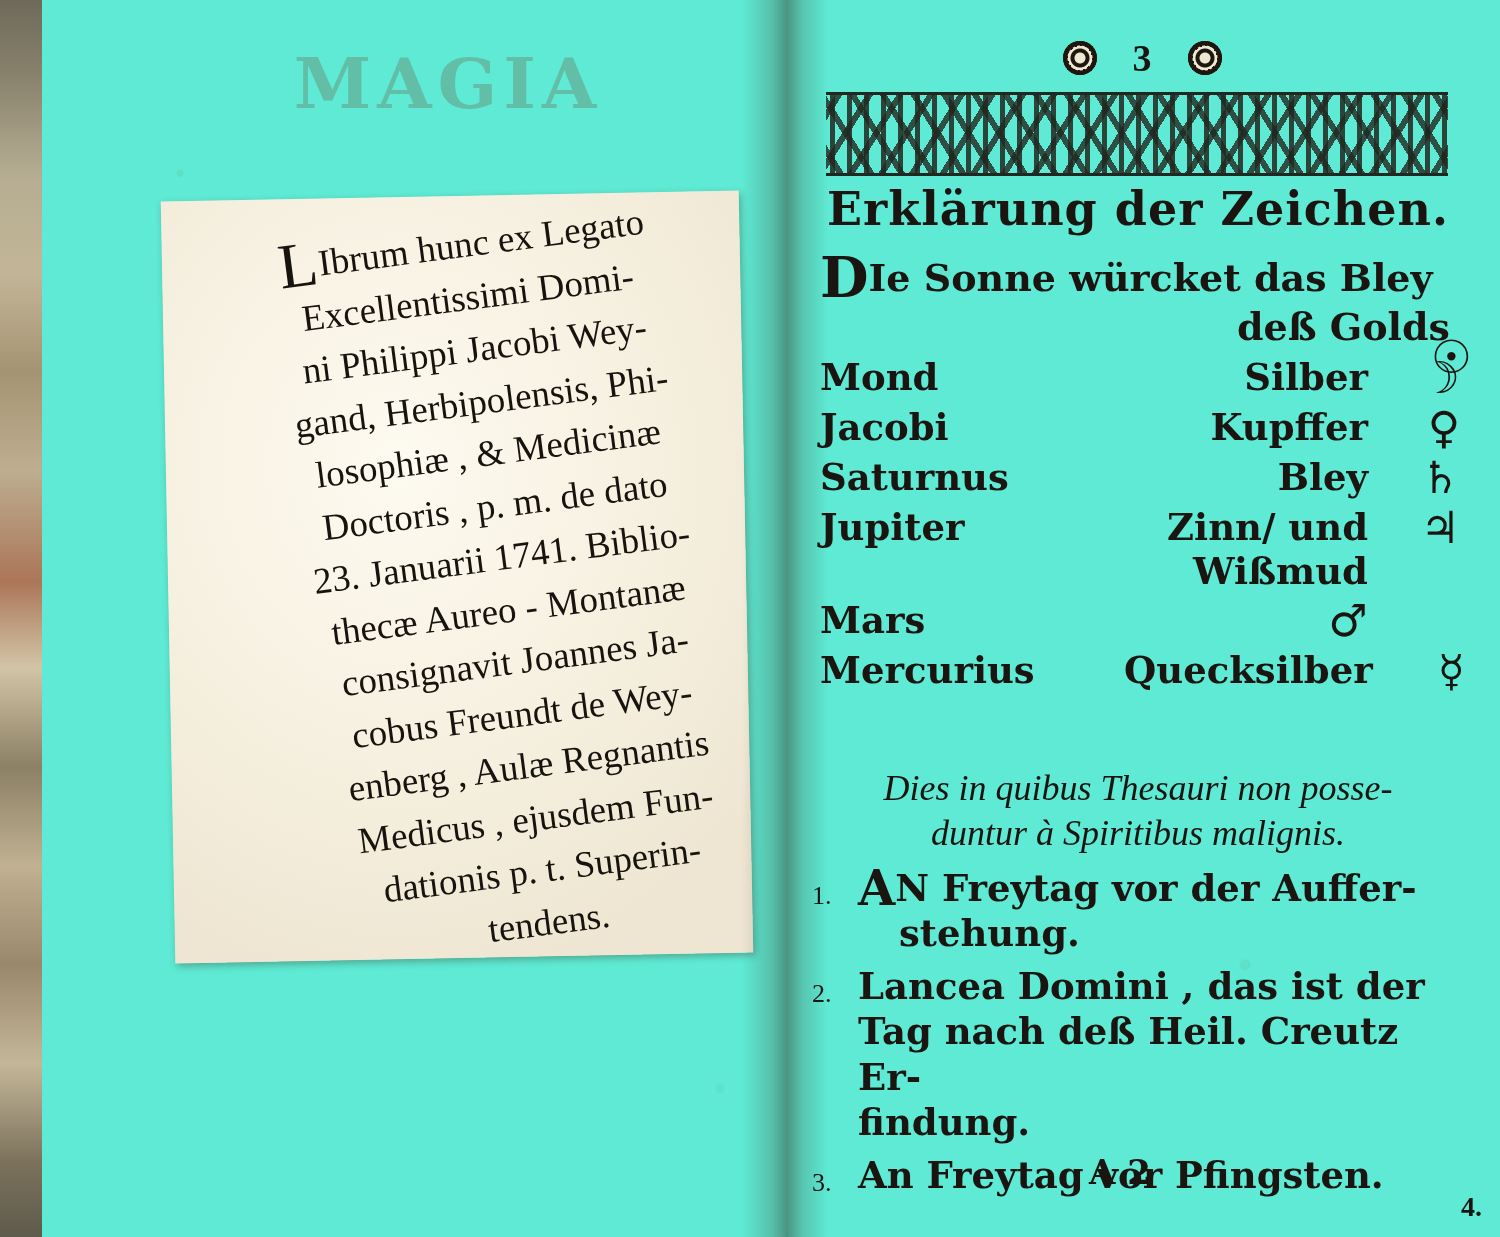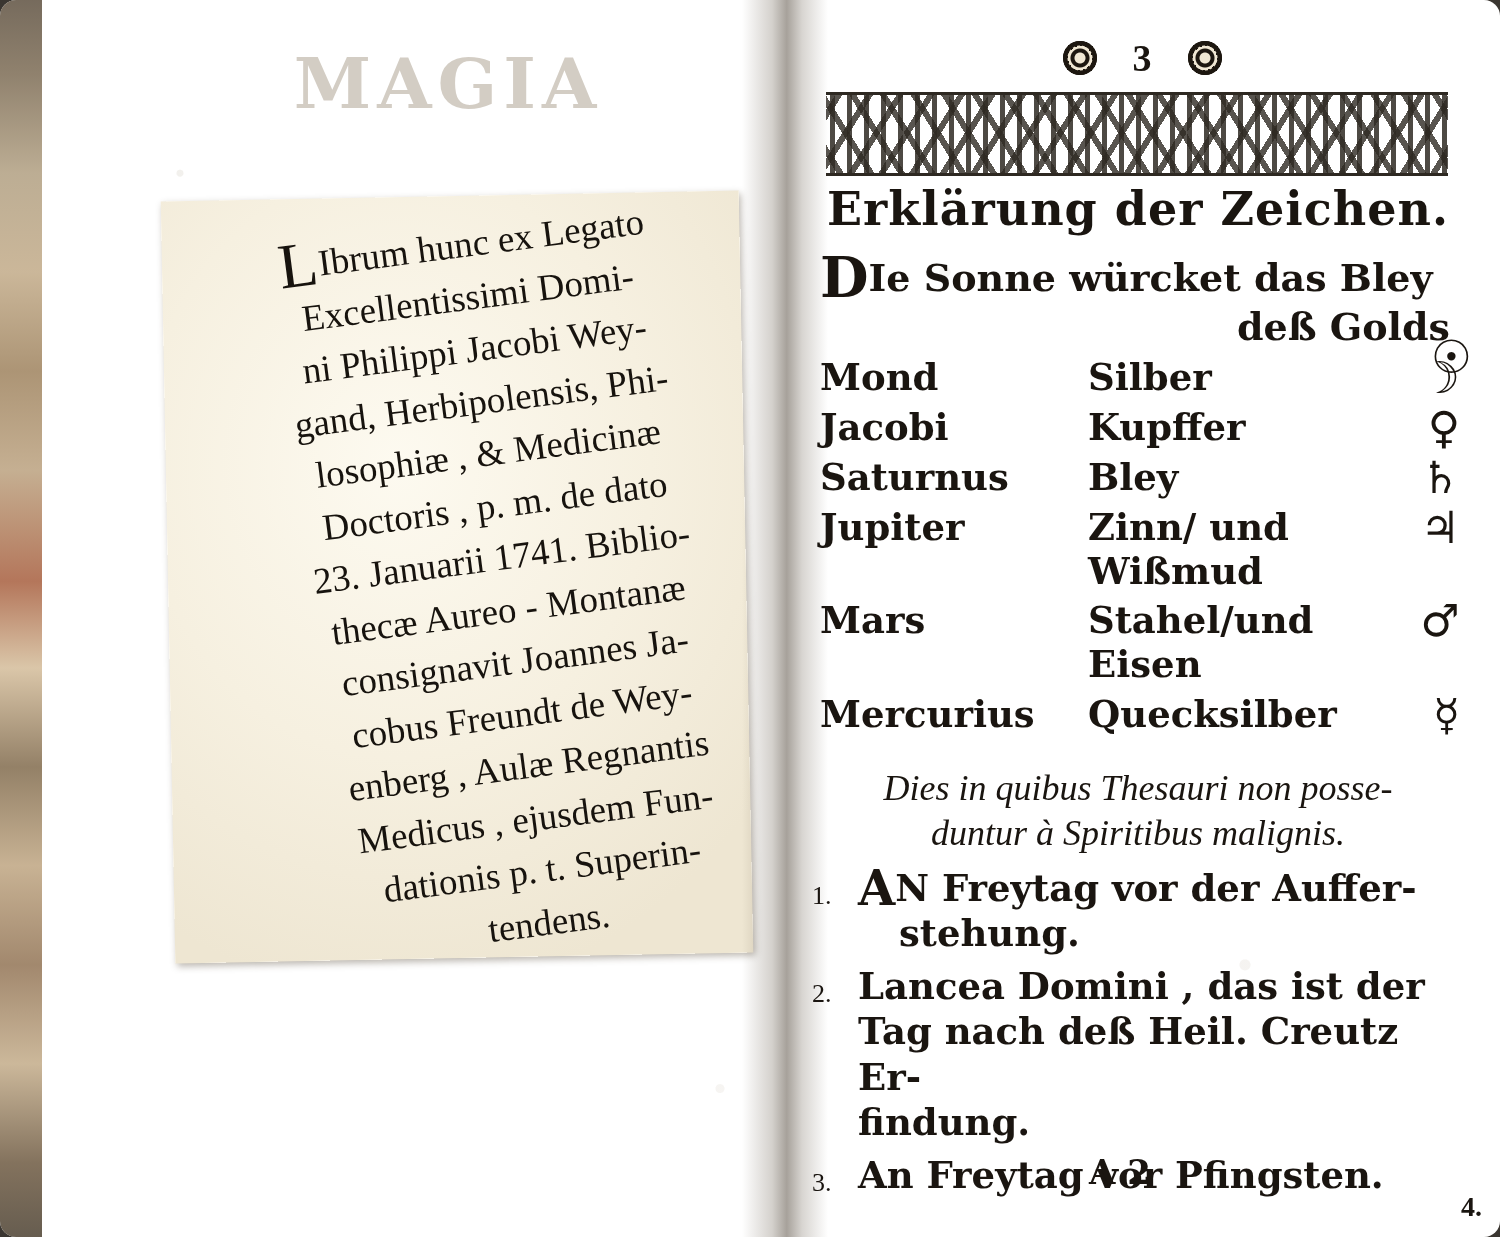"MAGIA" #page { background: #ffffff -> #5eead4; border-radius: 16px -> none }
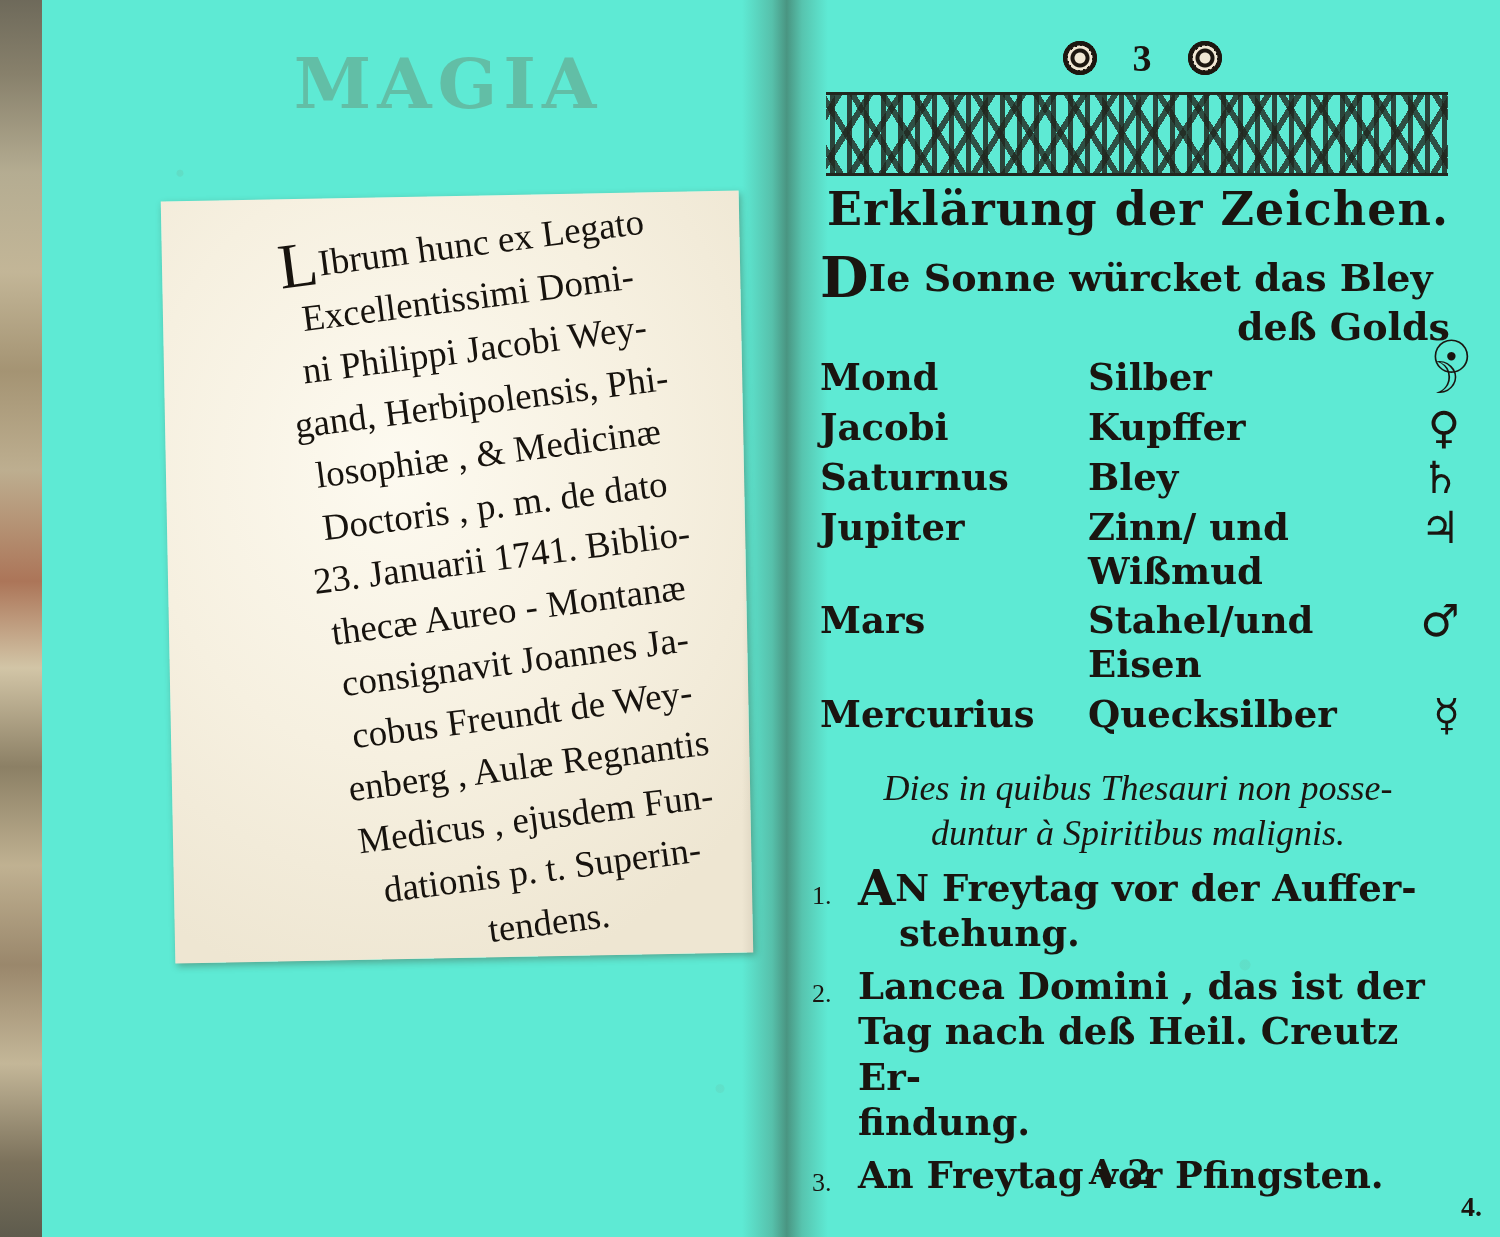"Mond" .trow { gap: none -> 36px }
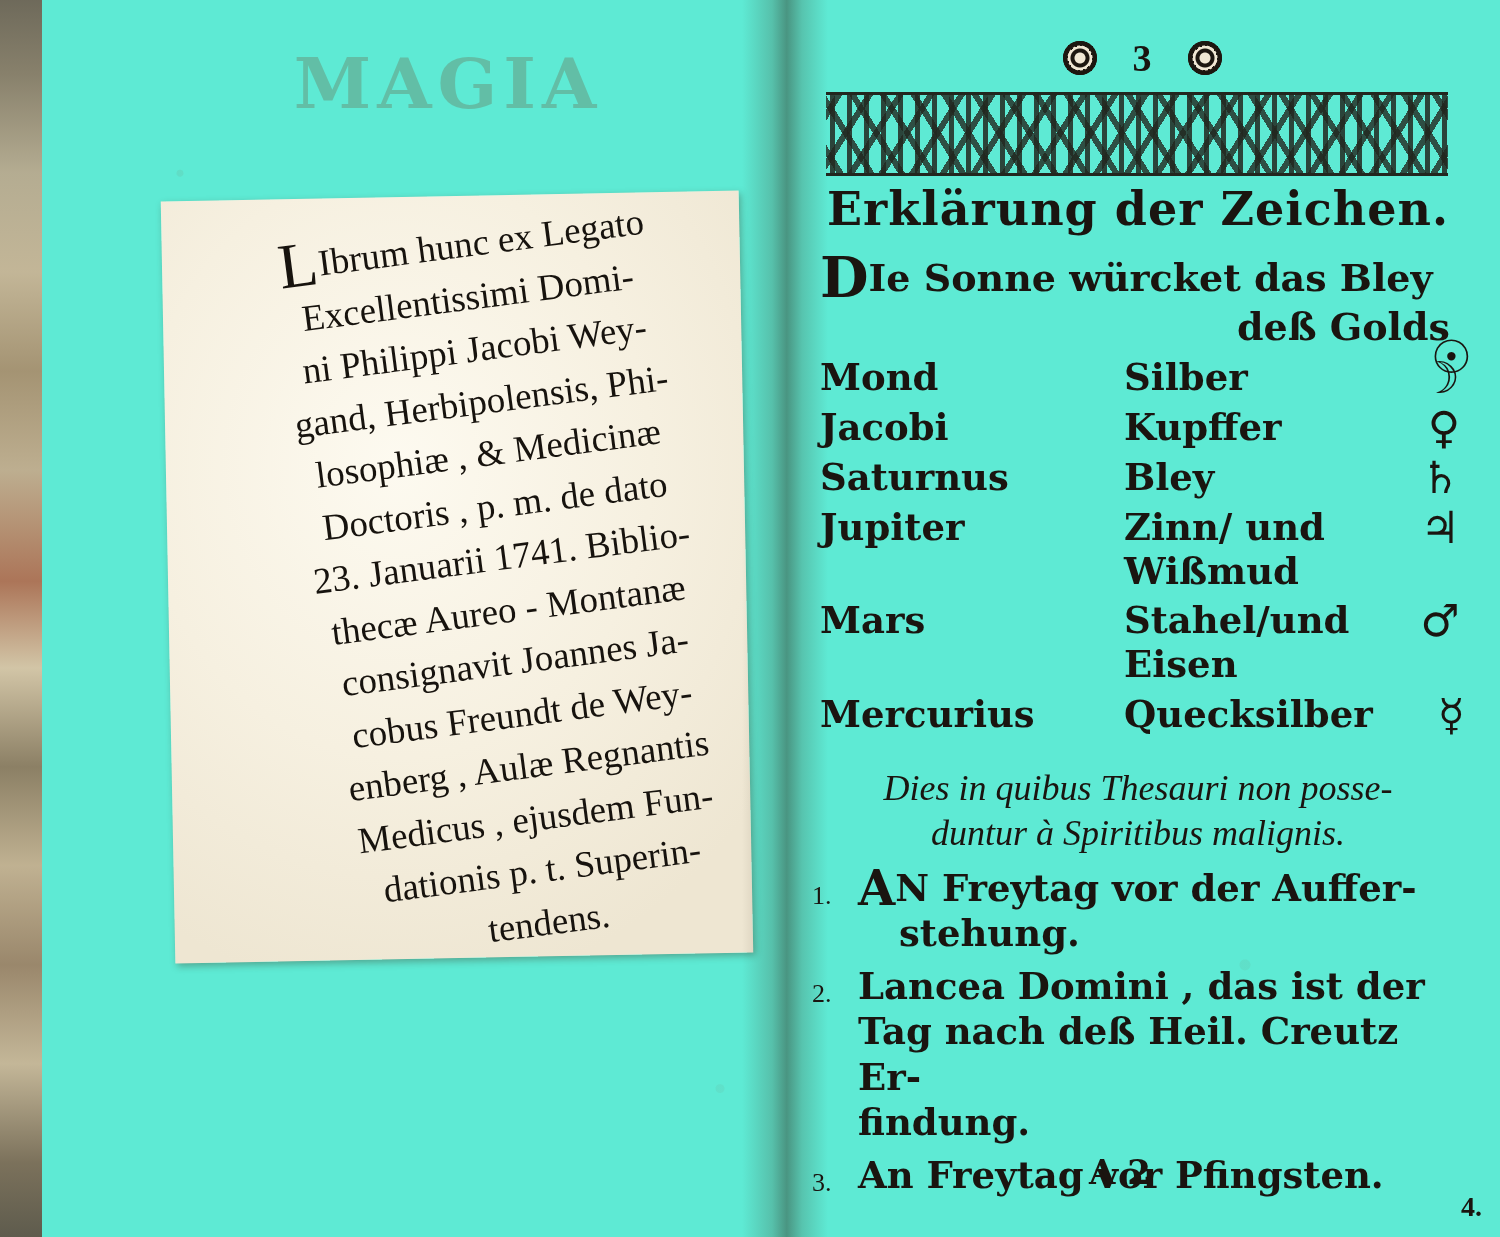"Silber" .trow .metal { text-align: none -> right }
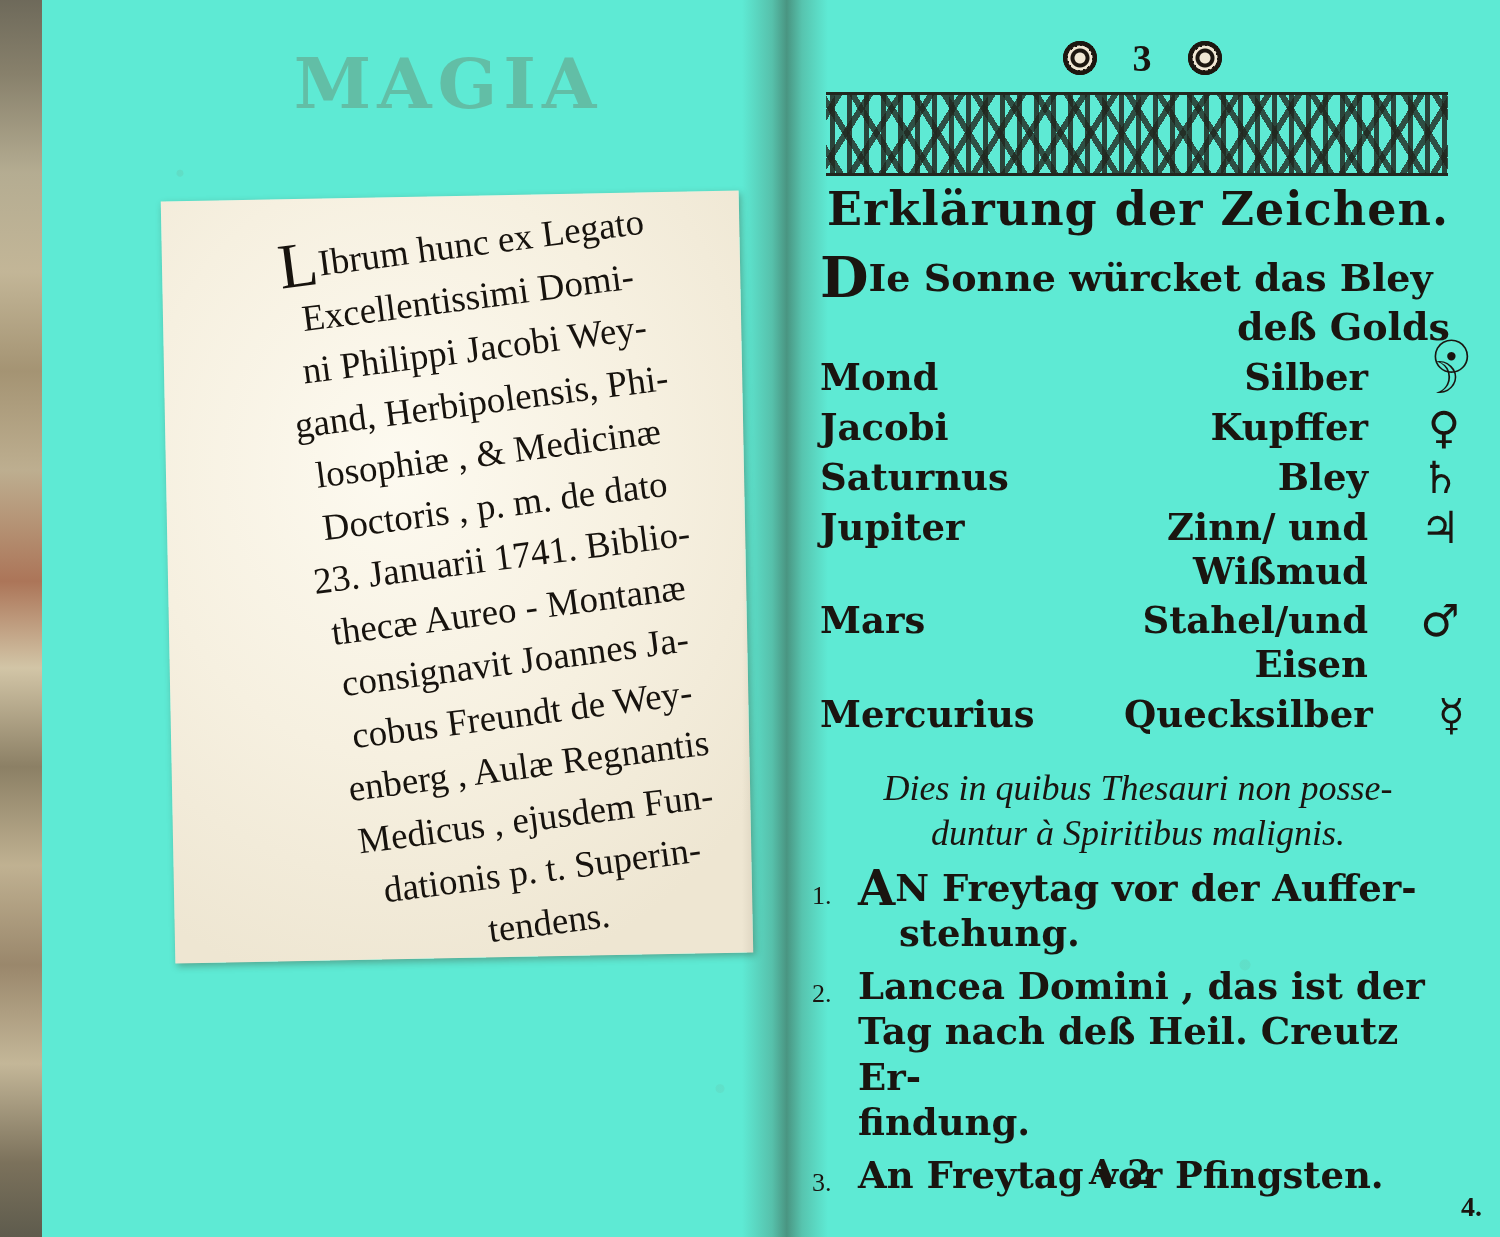"Stahel/und Eisen" span.metal { html: <span>Stahel/und Eisen</span> -> none }
